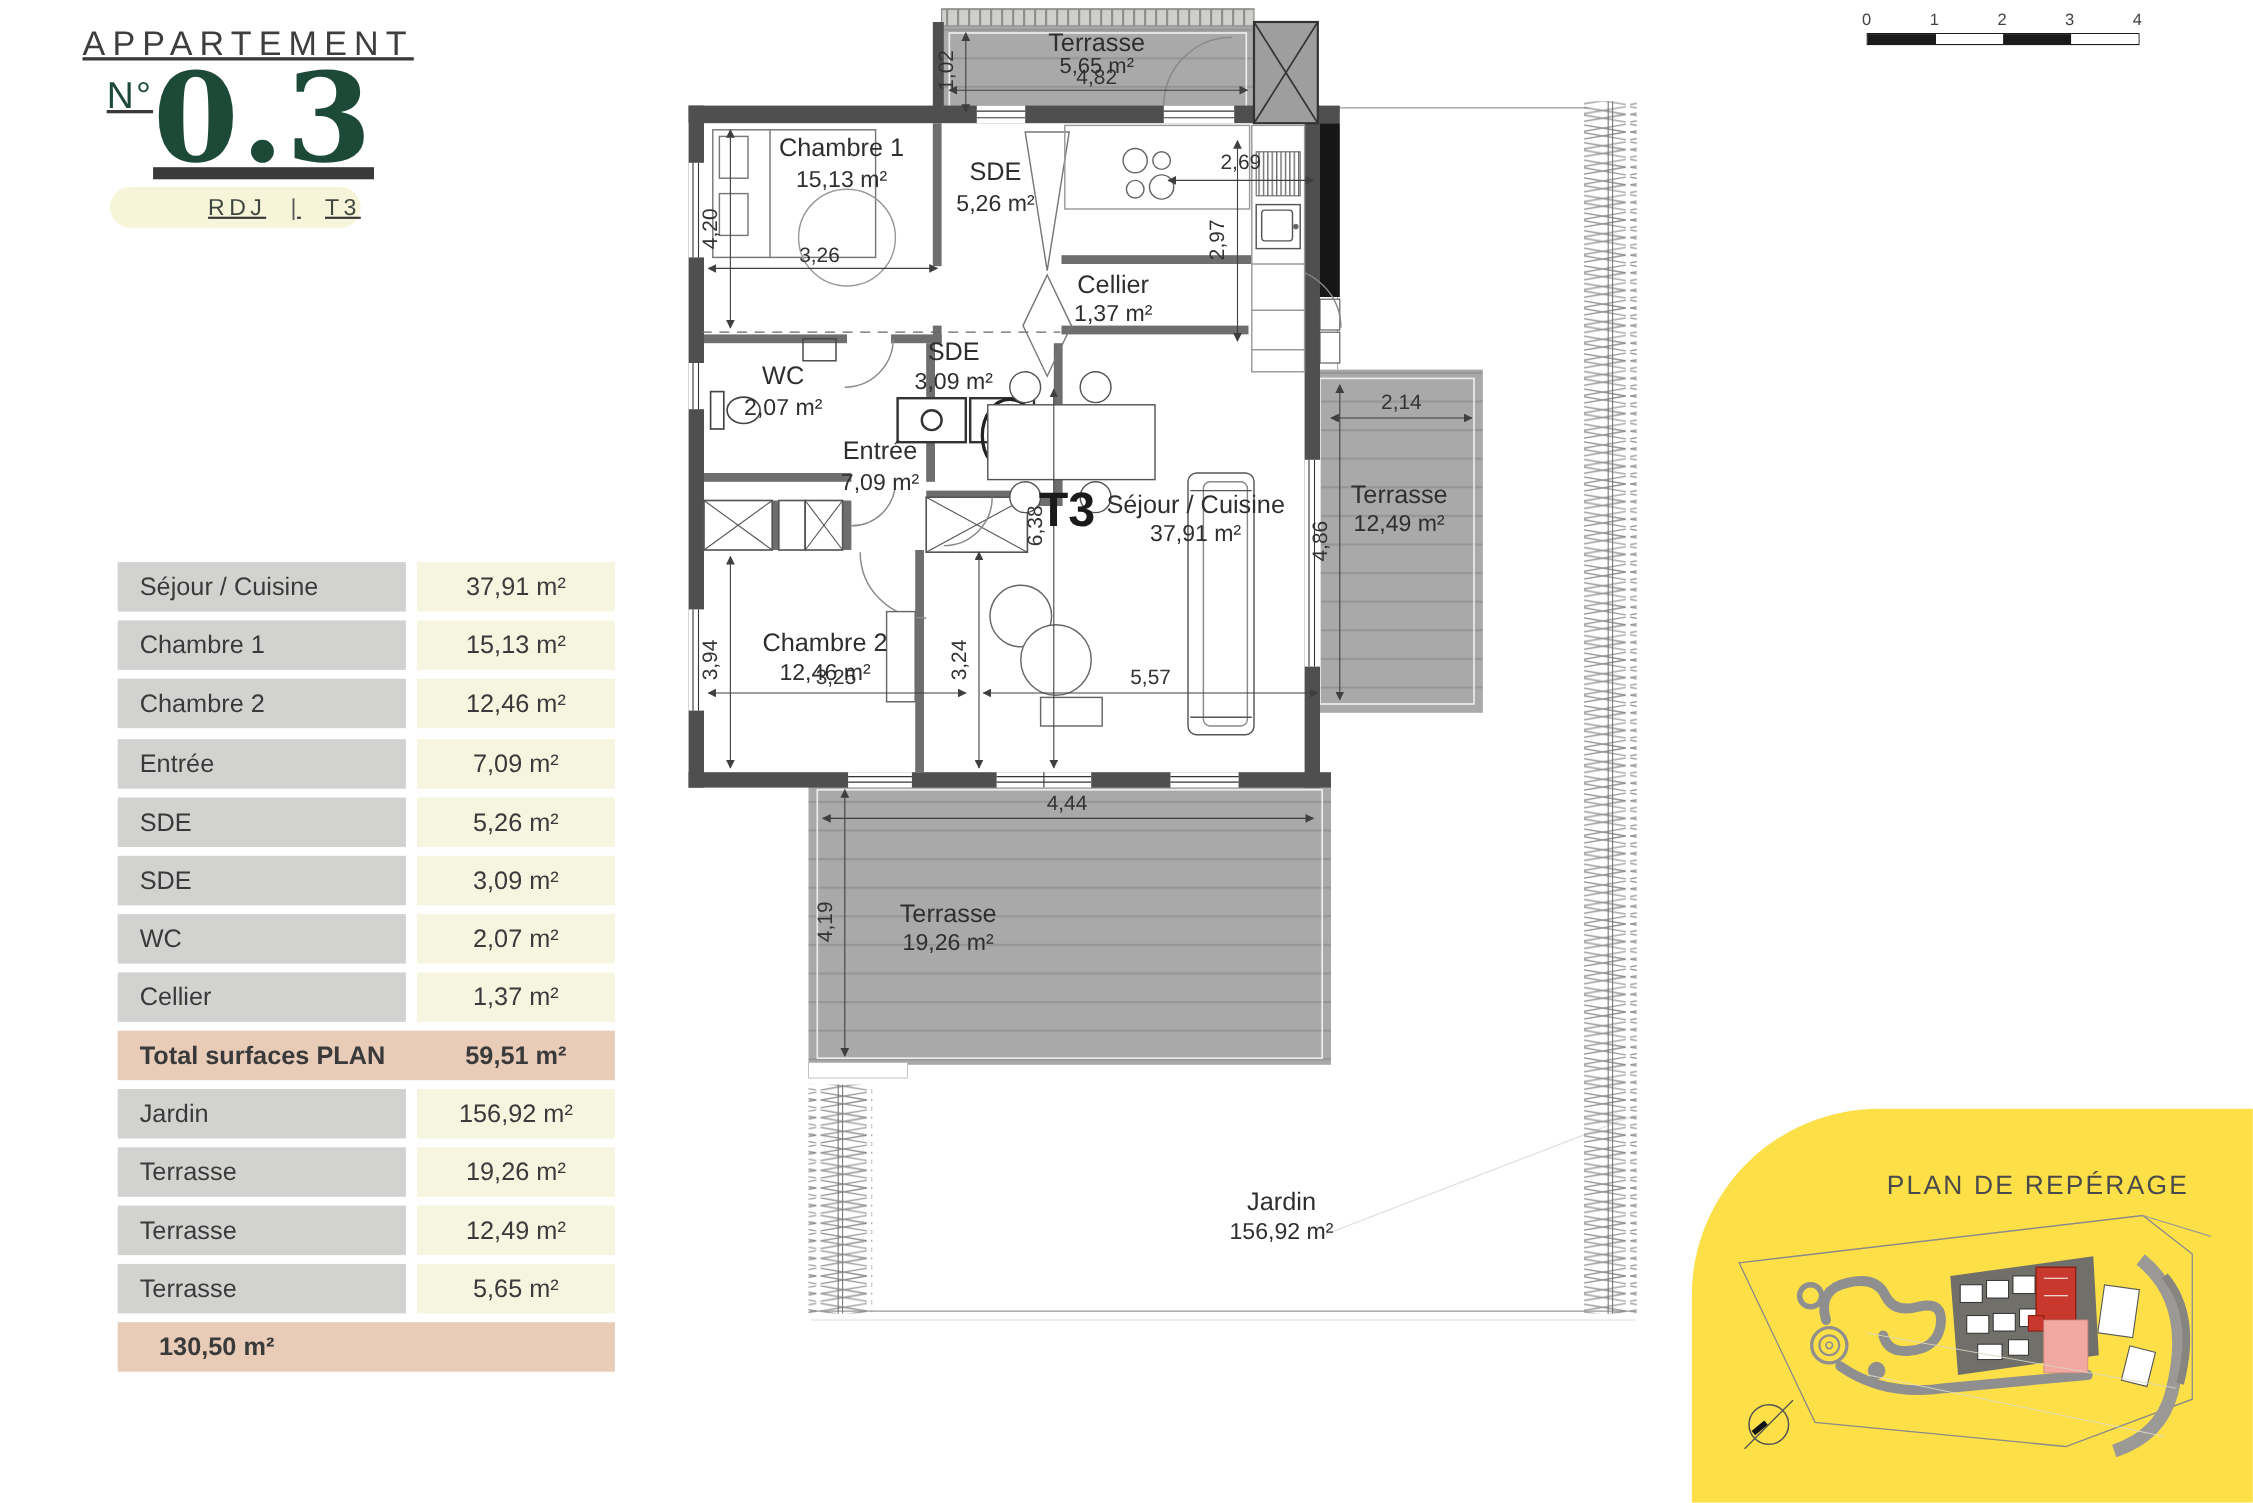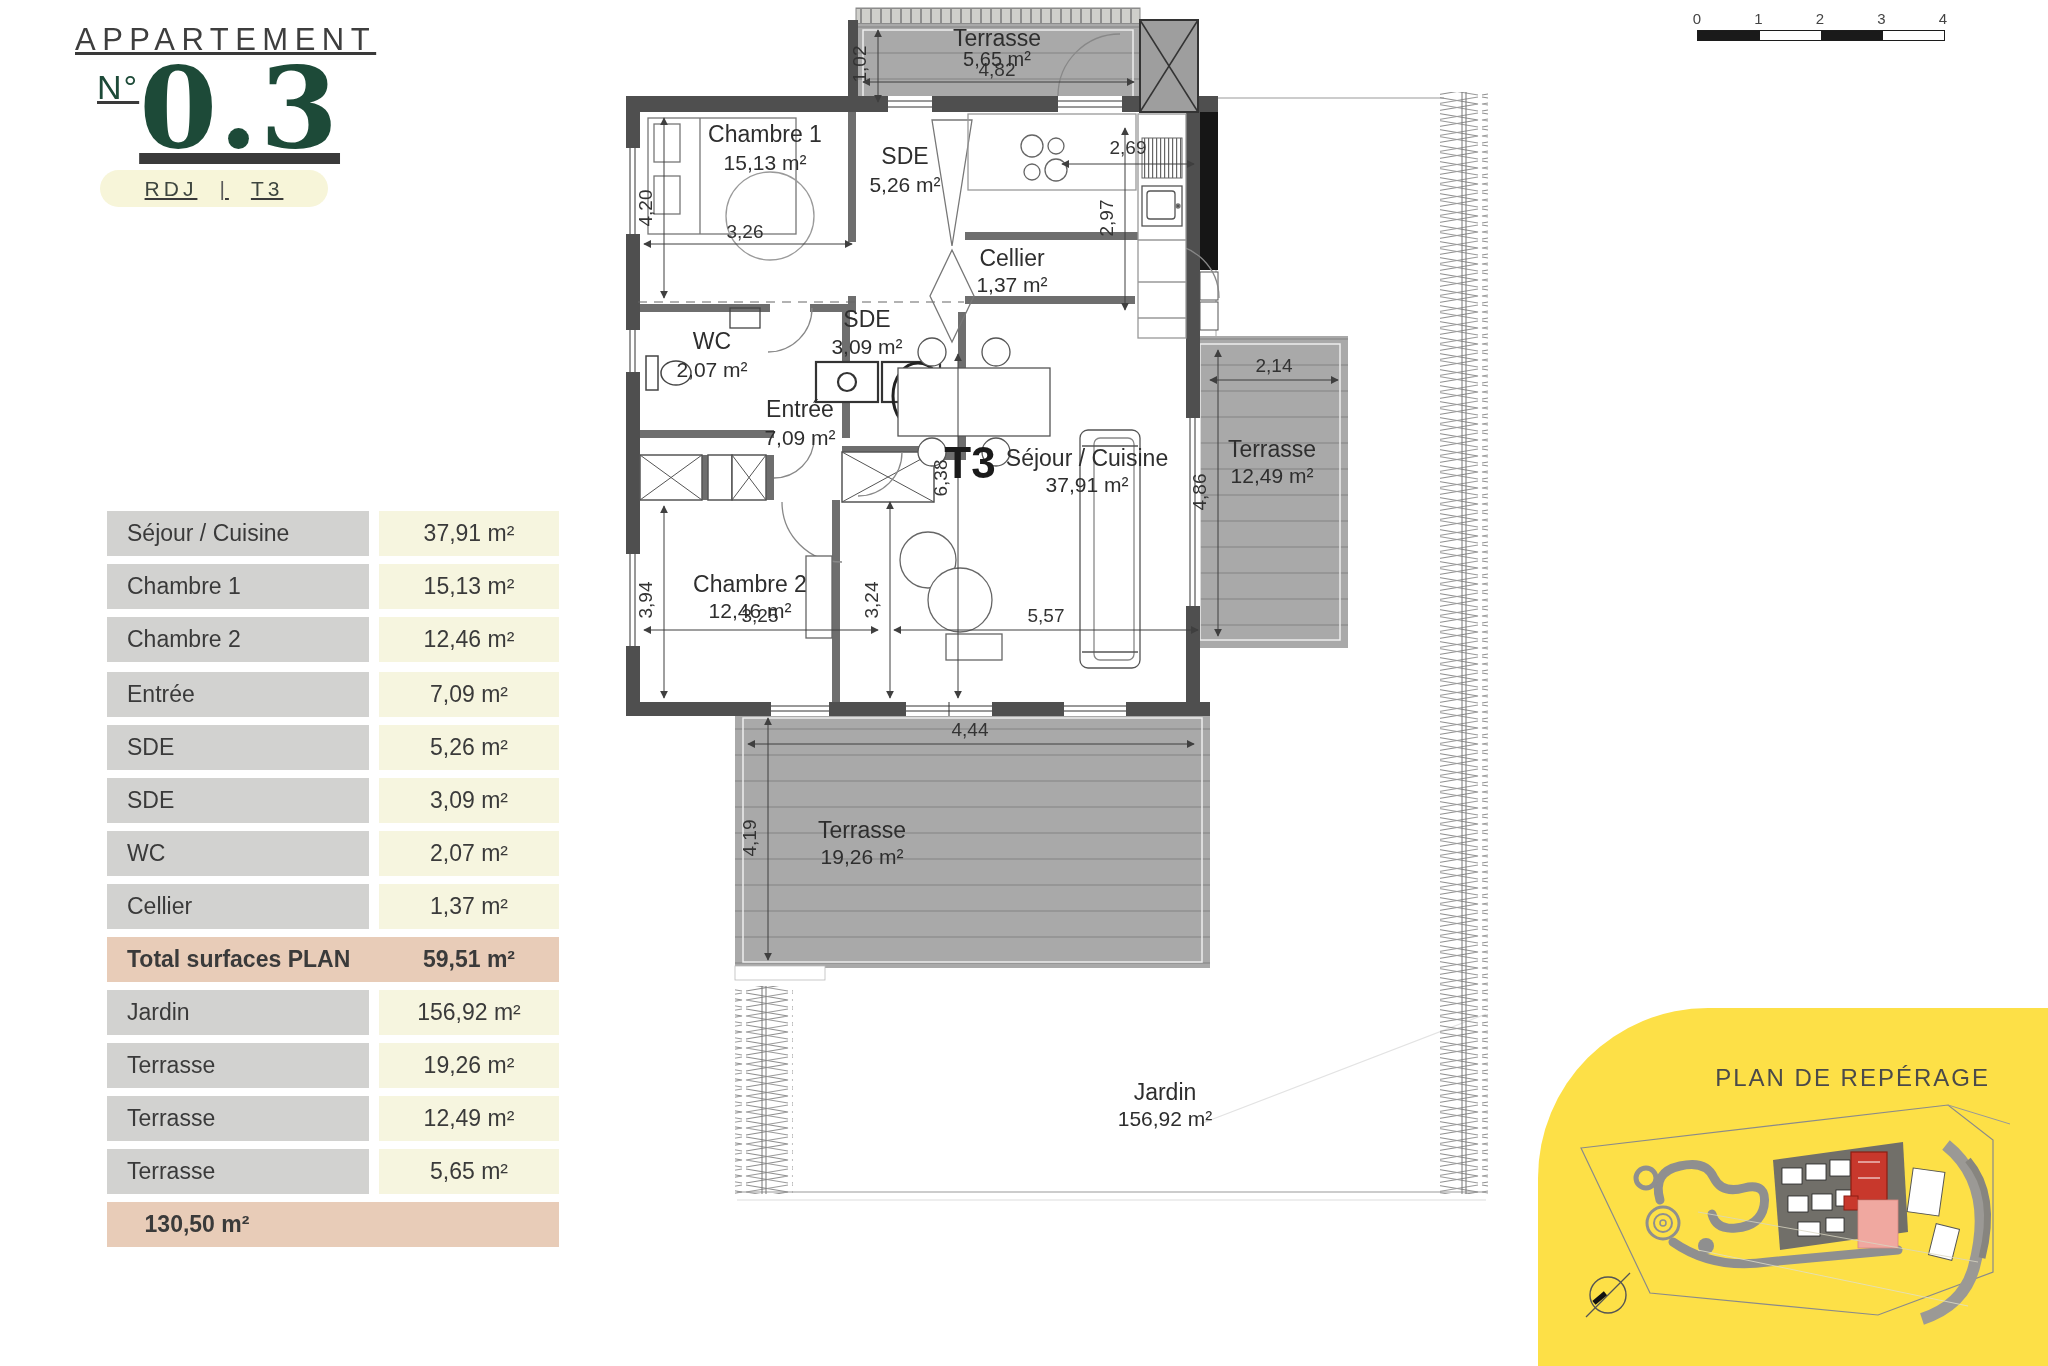"RDJ" .unit-badge { justify-content: center -> flex-end }
